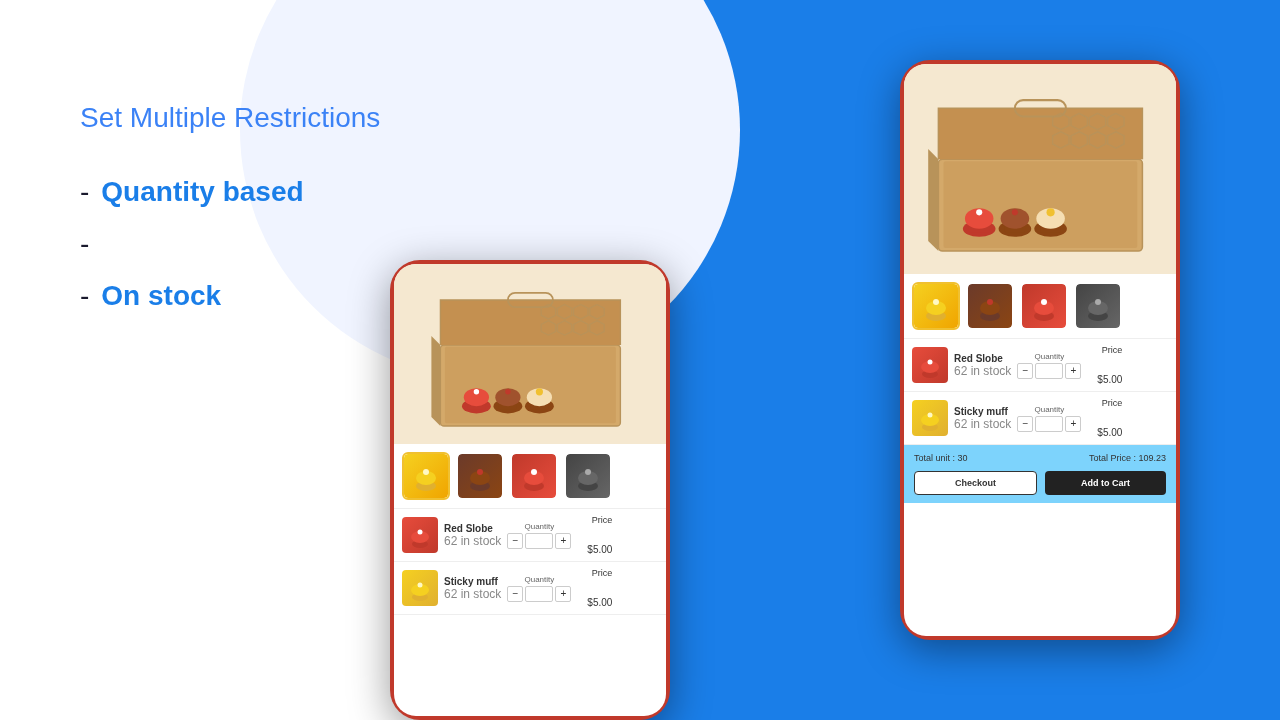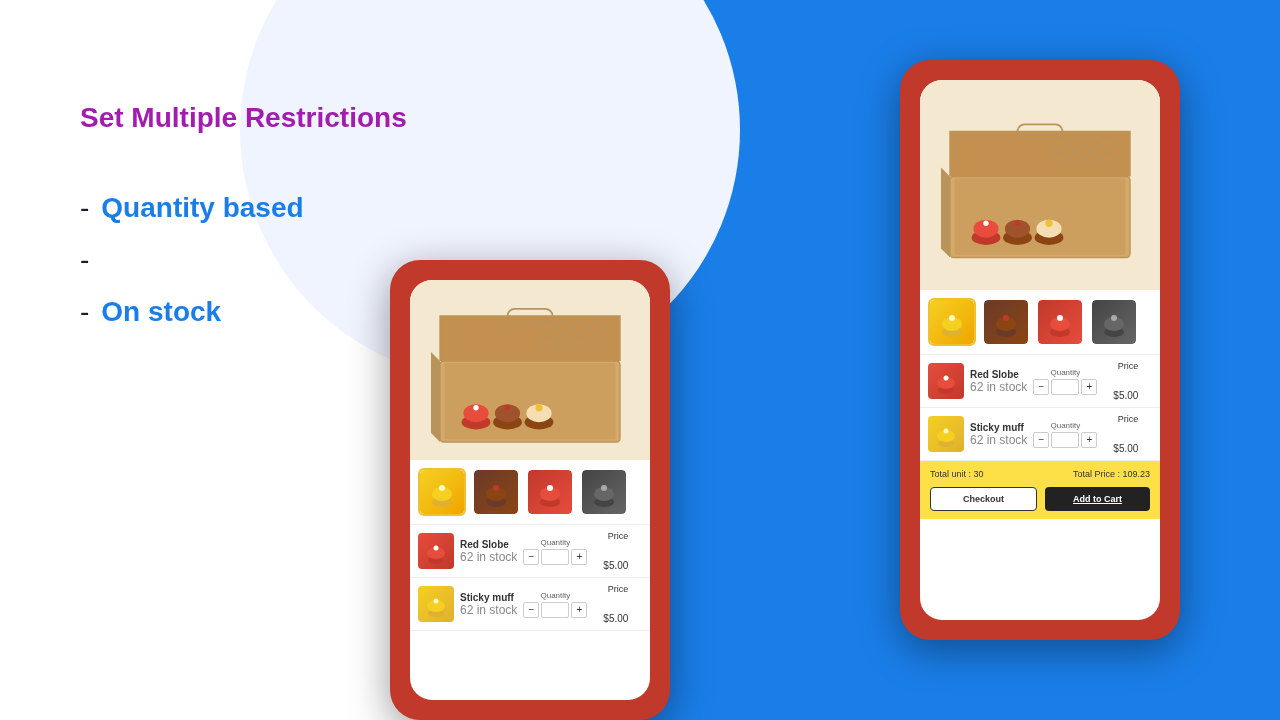"Set Multiple Restrictions" .main-title { color: #a21caf -> #3b82f6; font-weight: 700 -> 400; margin-bottom: 56px -> 40px }
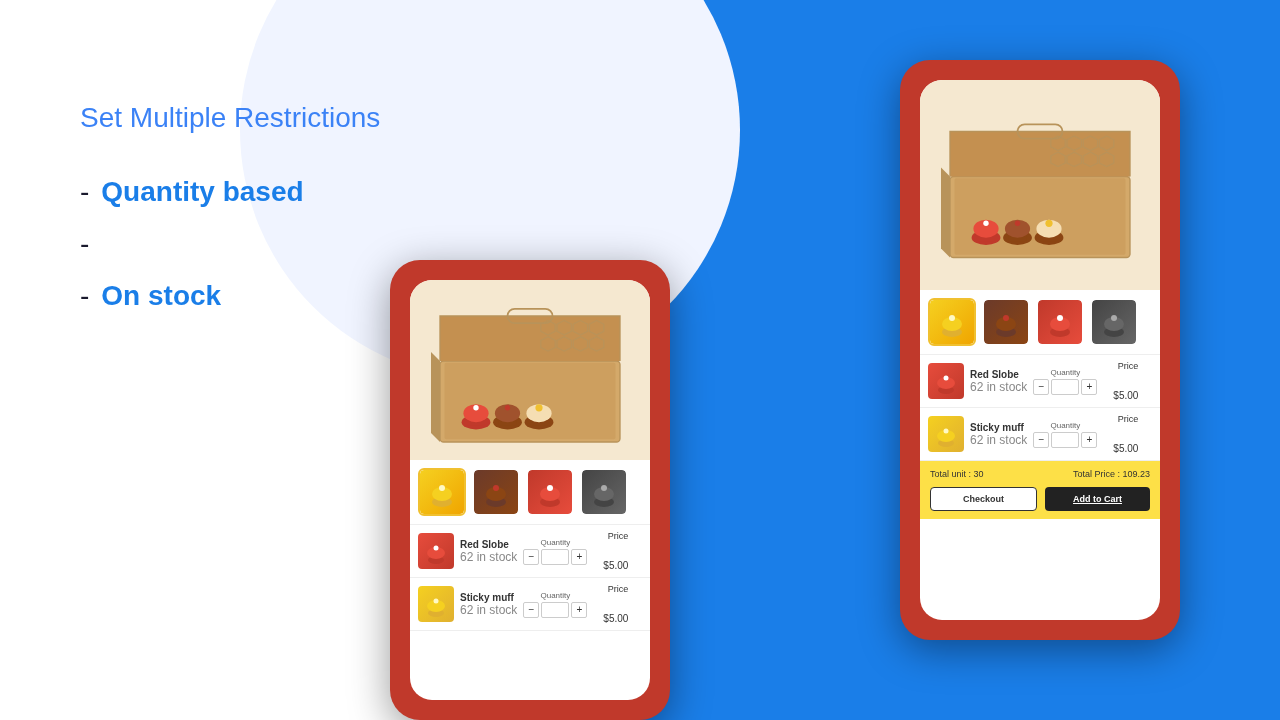"Red Slobe" .phone-mockup { padding: 20px -> 4px }
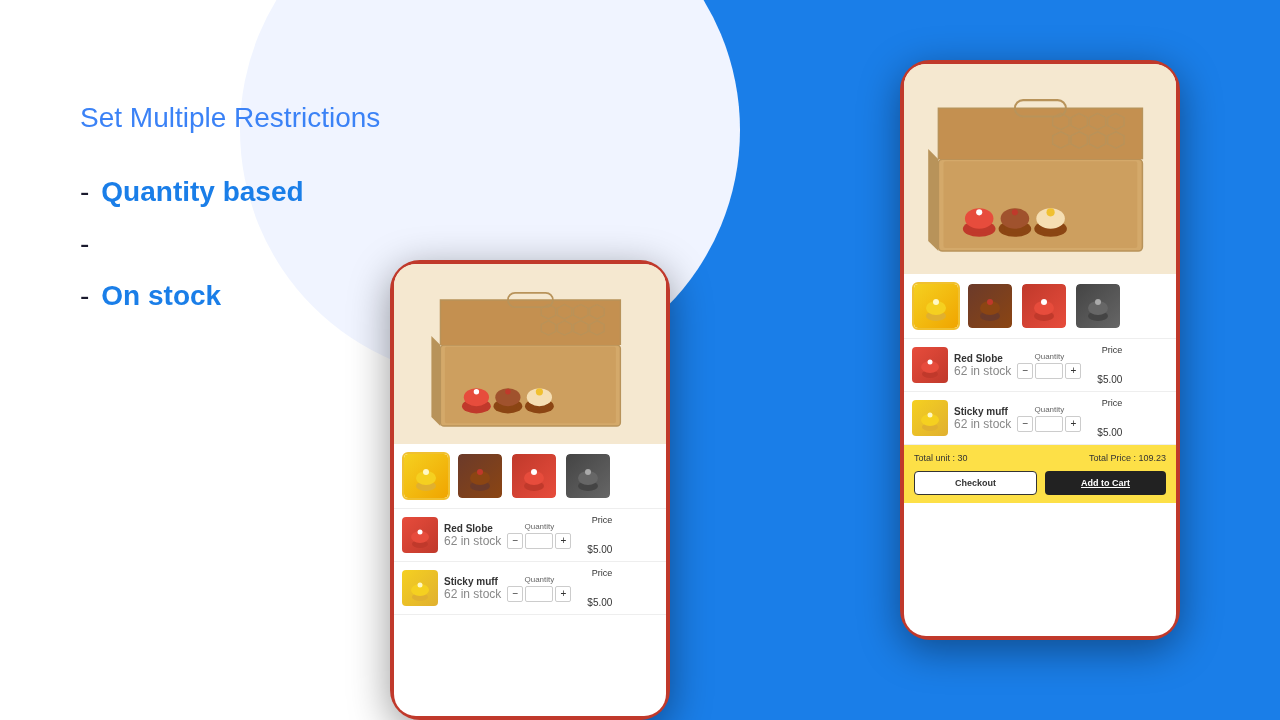"Total unit : 30" .phone-footer { background: #fde047 -> #7dd3fc }
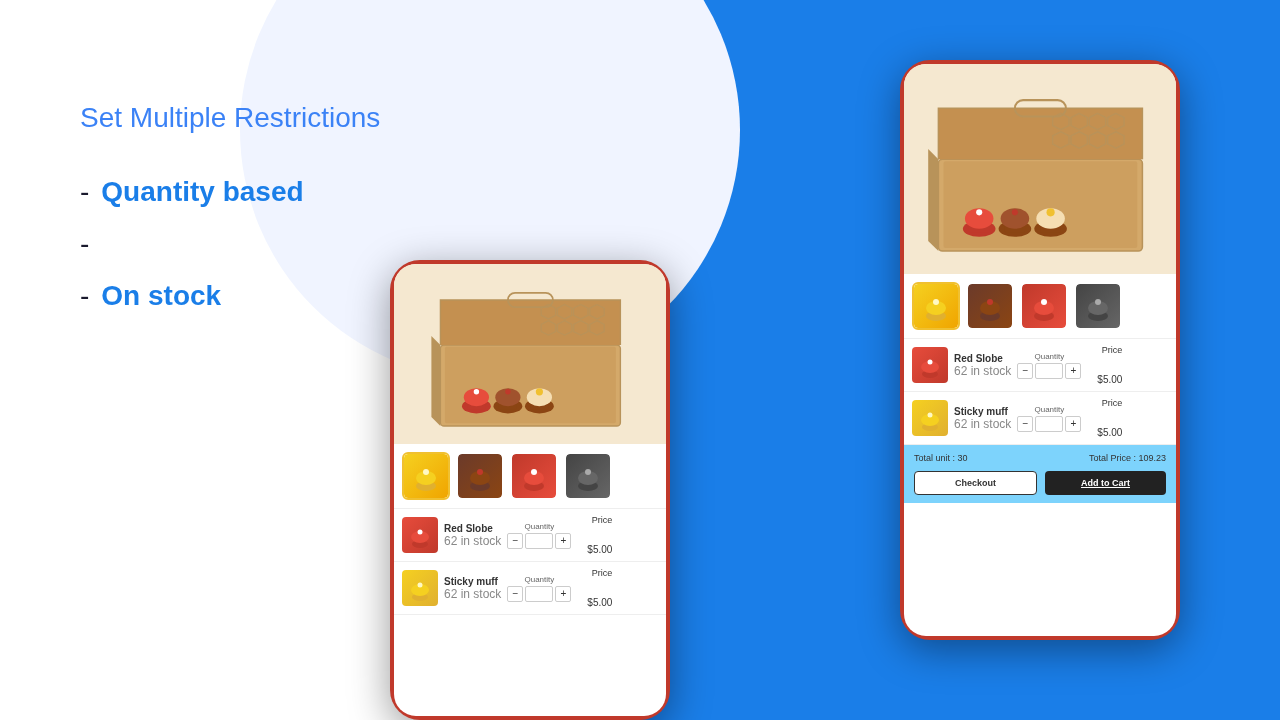"Add to Cart" .btn-addcart { text-decoration: underline -> none }
